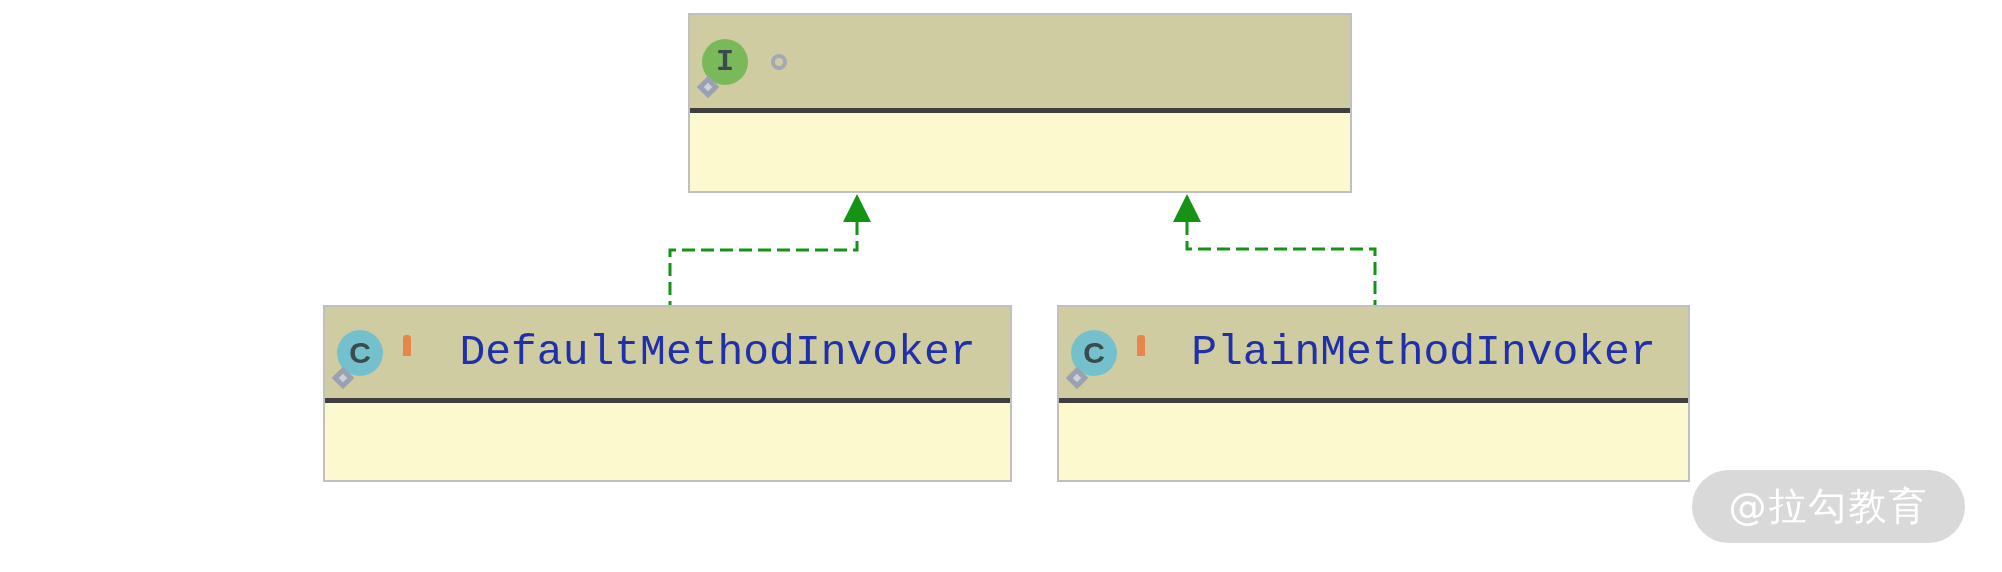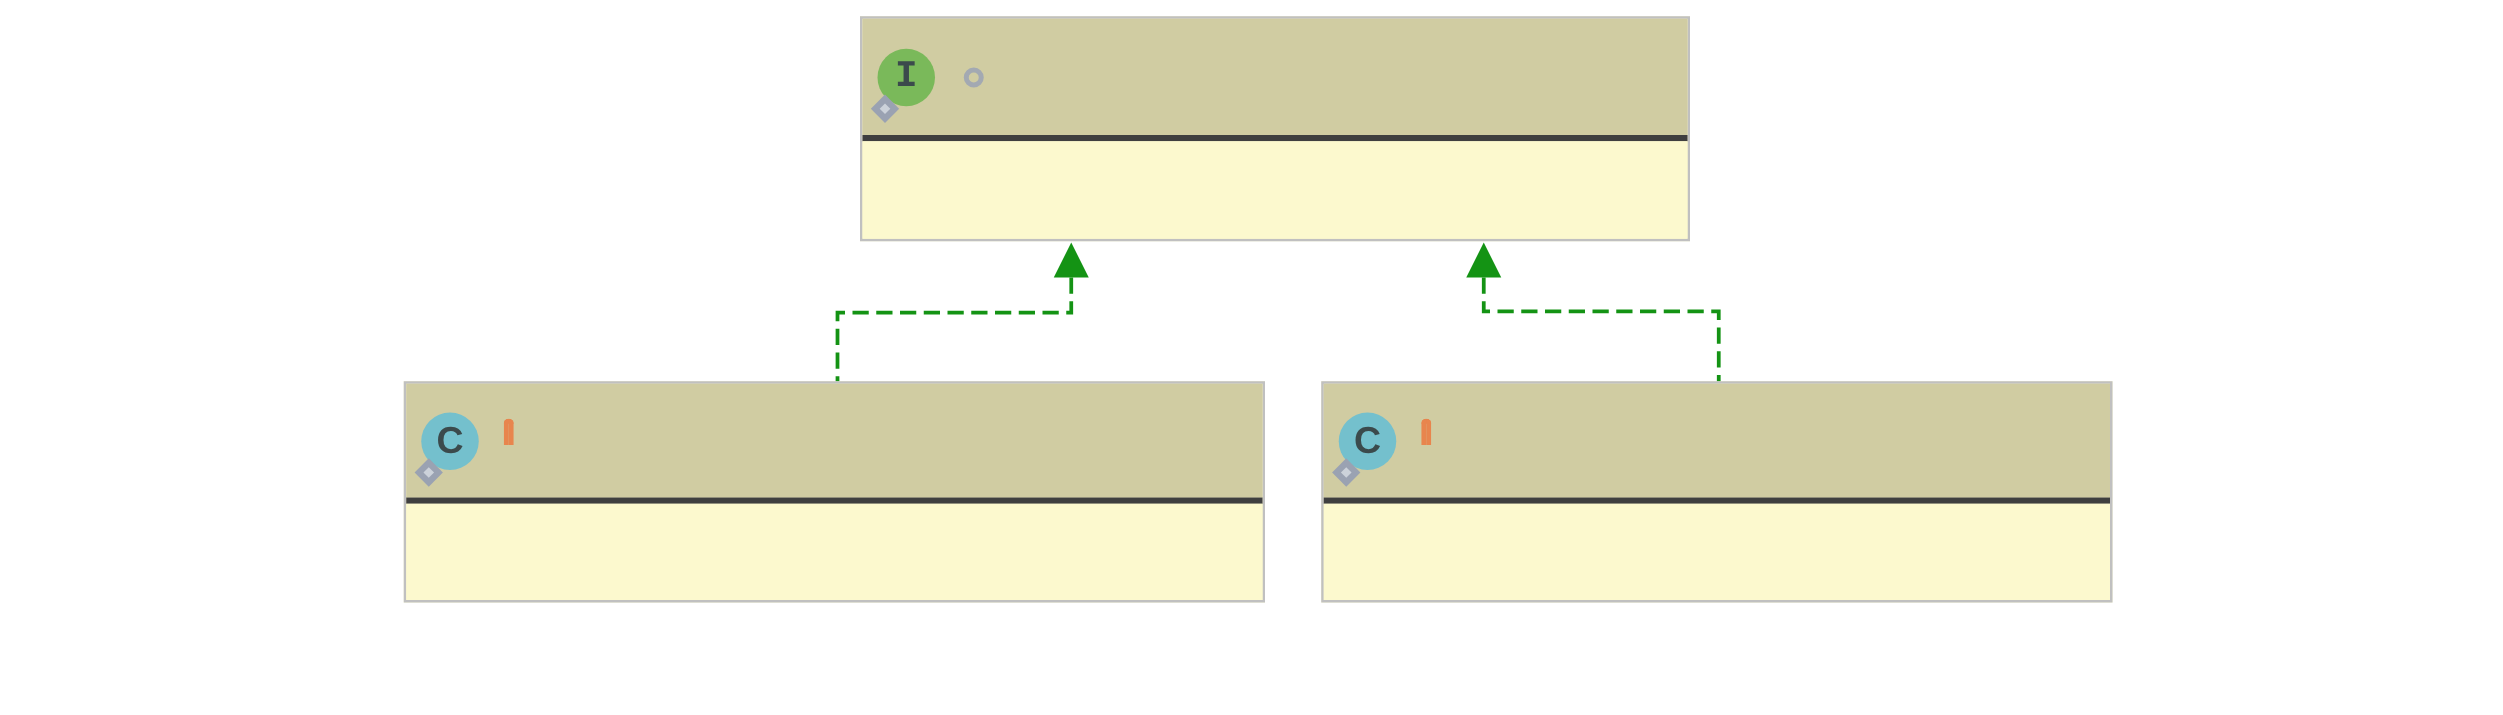"DefaultMethodInvoker" span.node-name { html: none -> <span>DefaultMethodInvoker</span> }
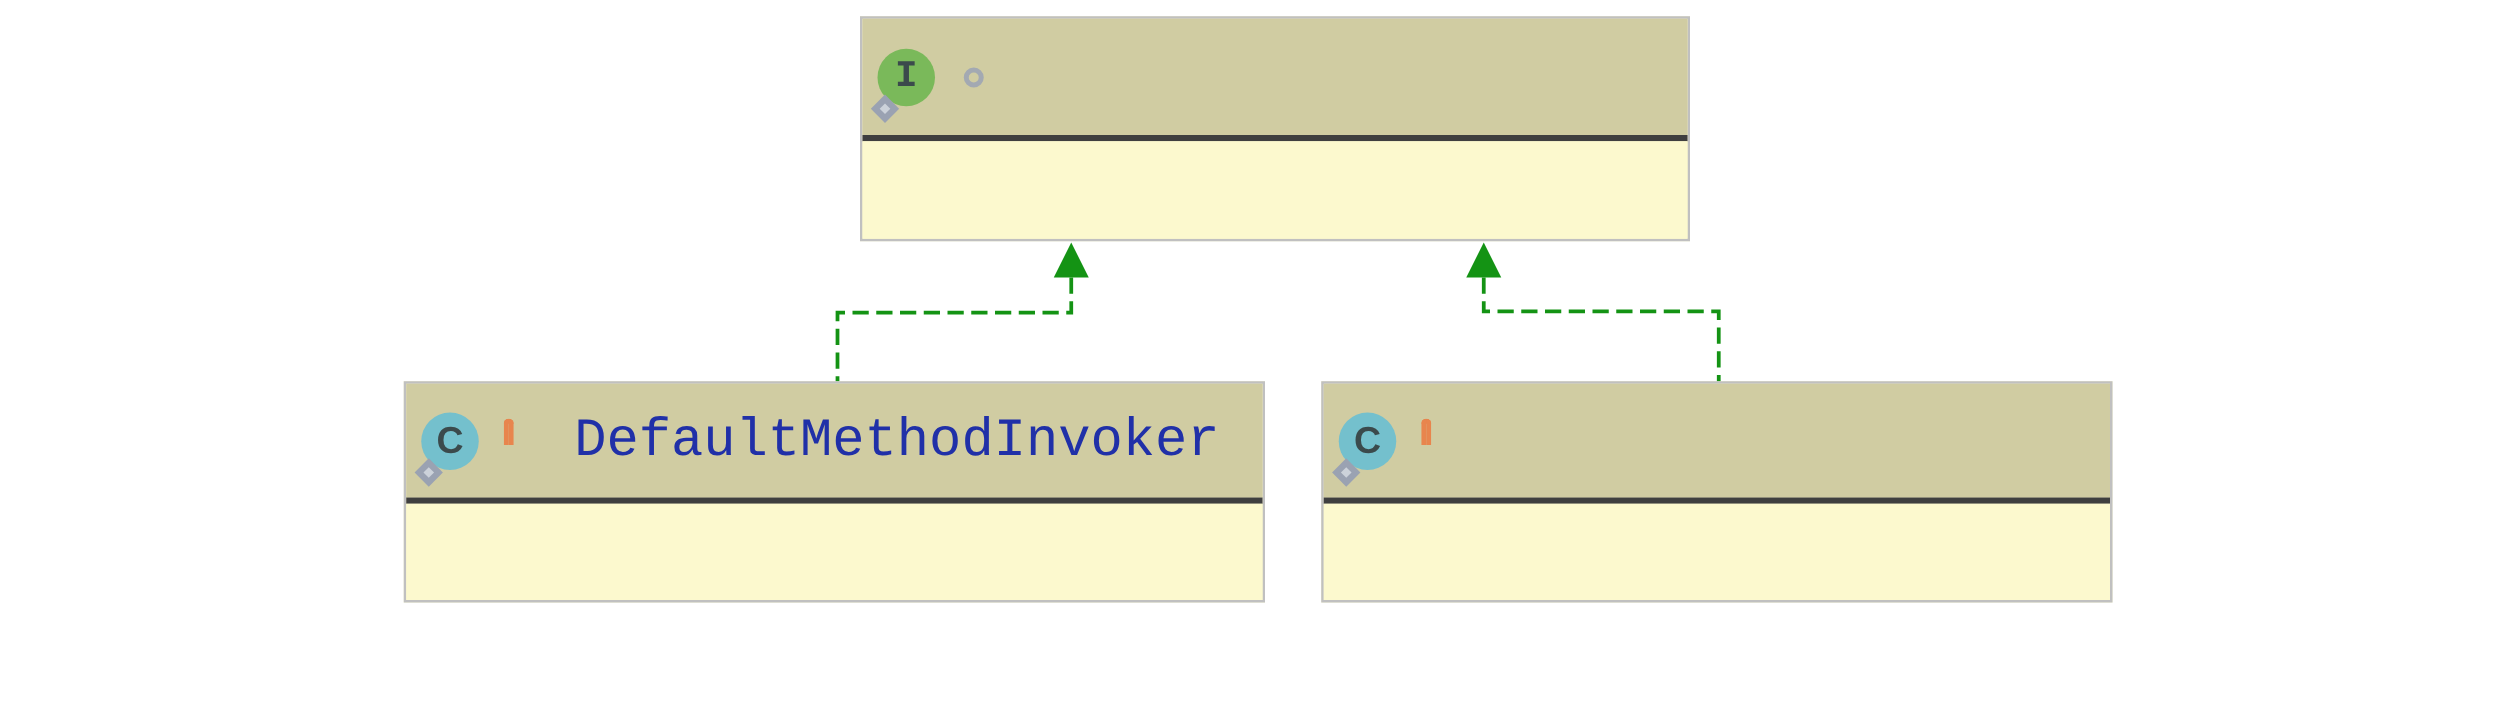"PlainMethodInvoker" span.node-name { html: none -> <span>PlainMethodInvoker</span> }
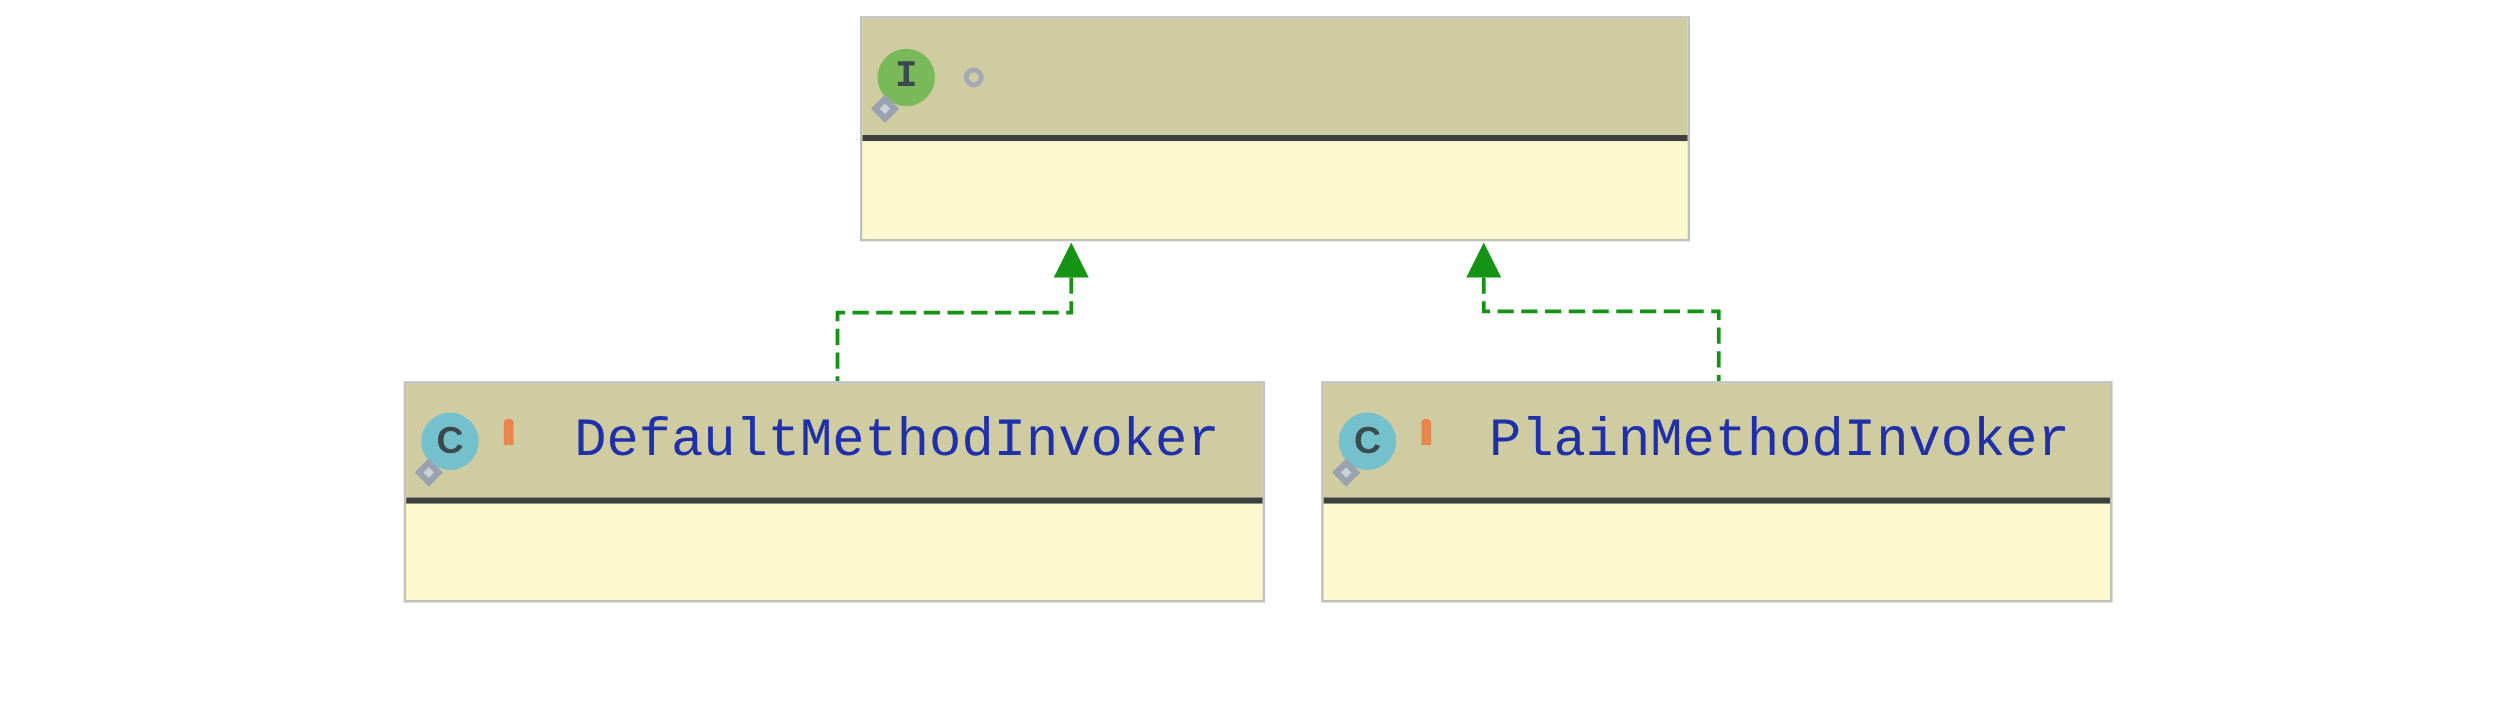"@拉勾教育" div.watermark { html: none -> <div> <span>@拉勾教育</span> </div> }
